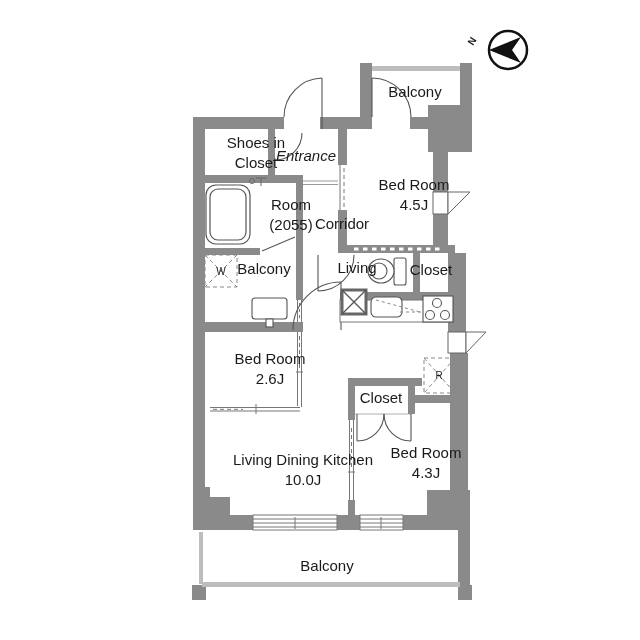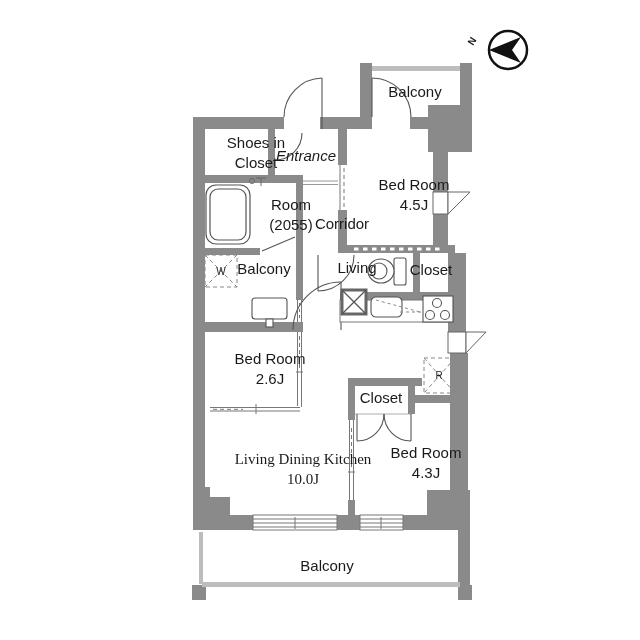"Living Dining Kitchen" div.lbl { font-family: Liberation Serif, serif -> none }
